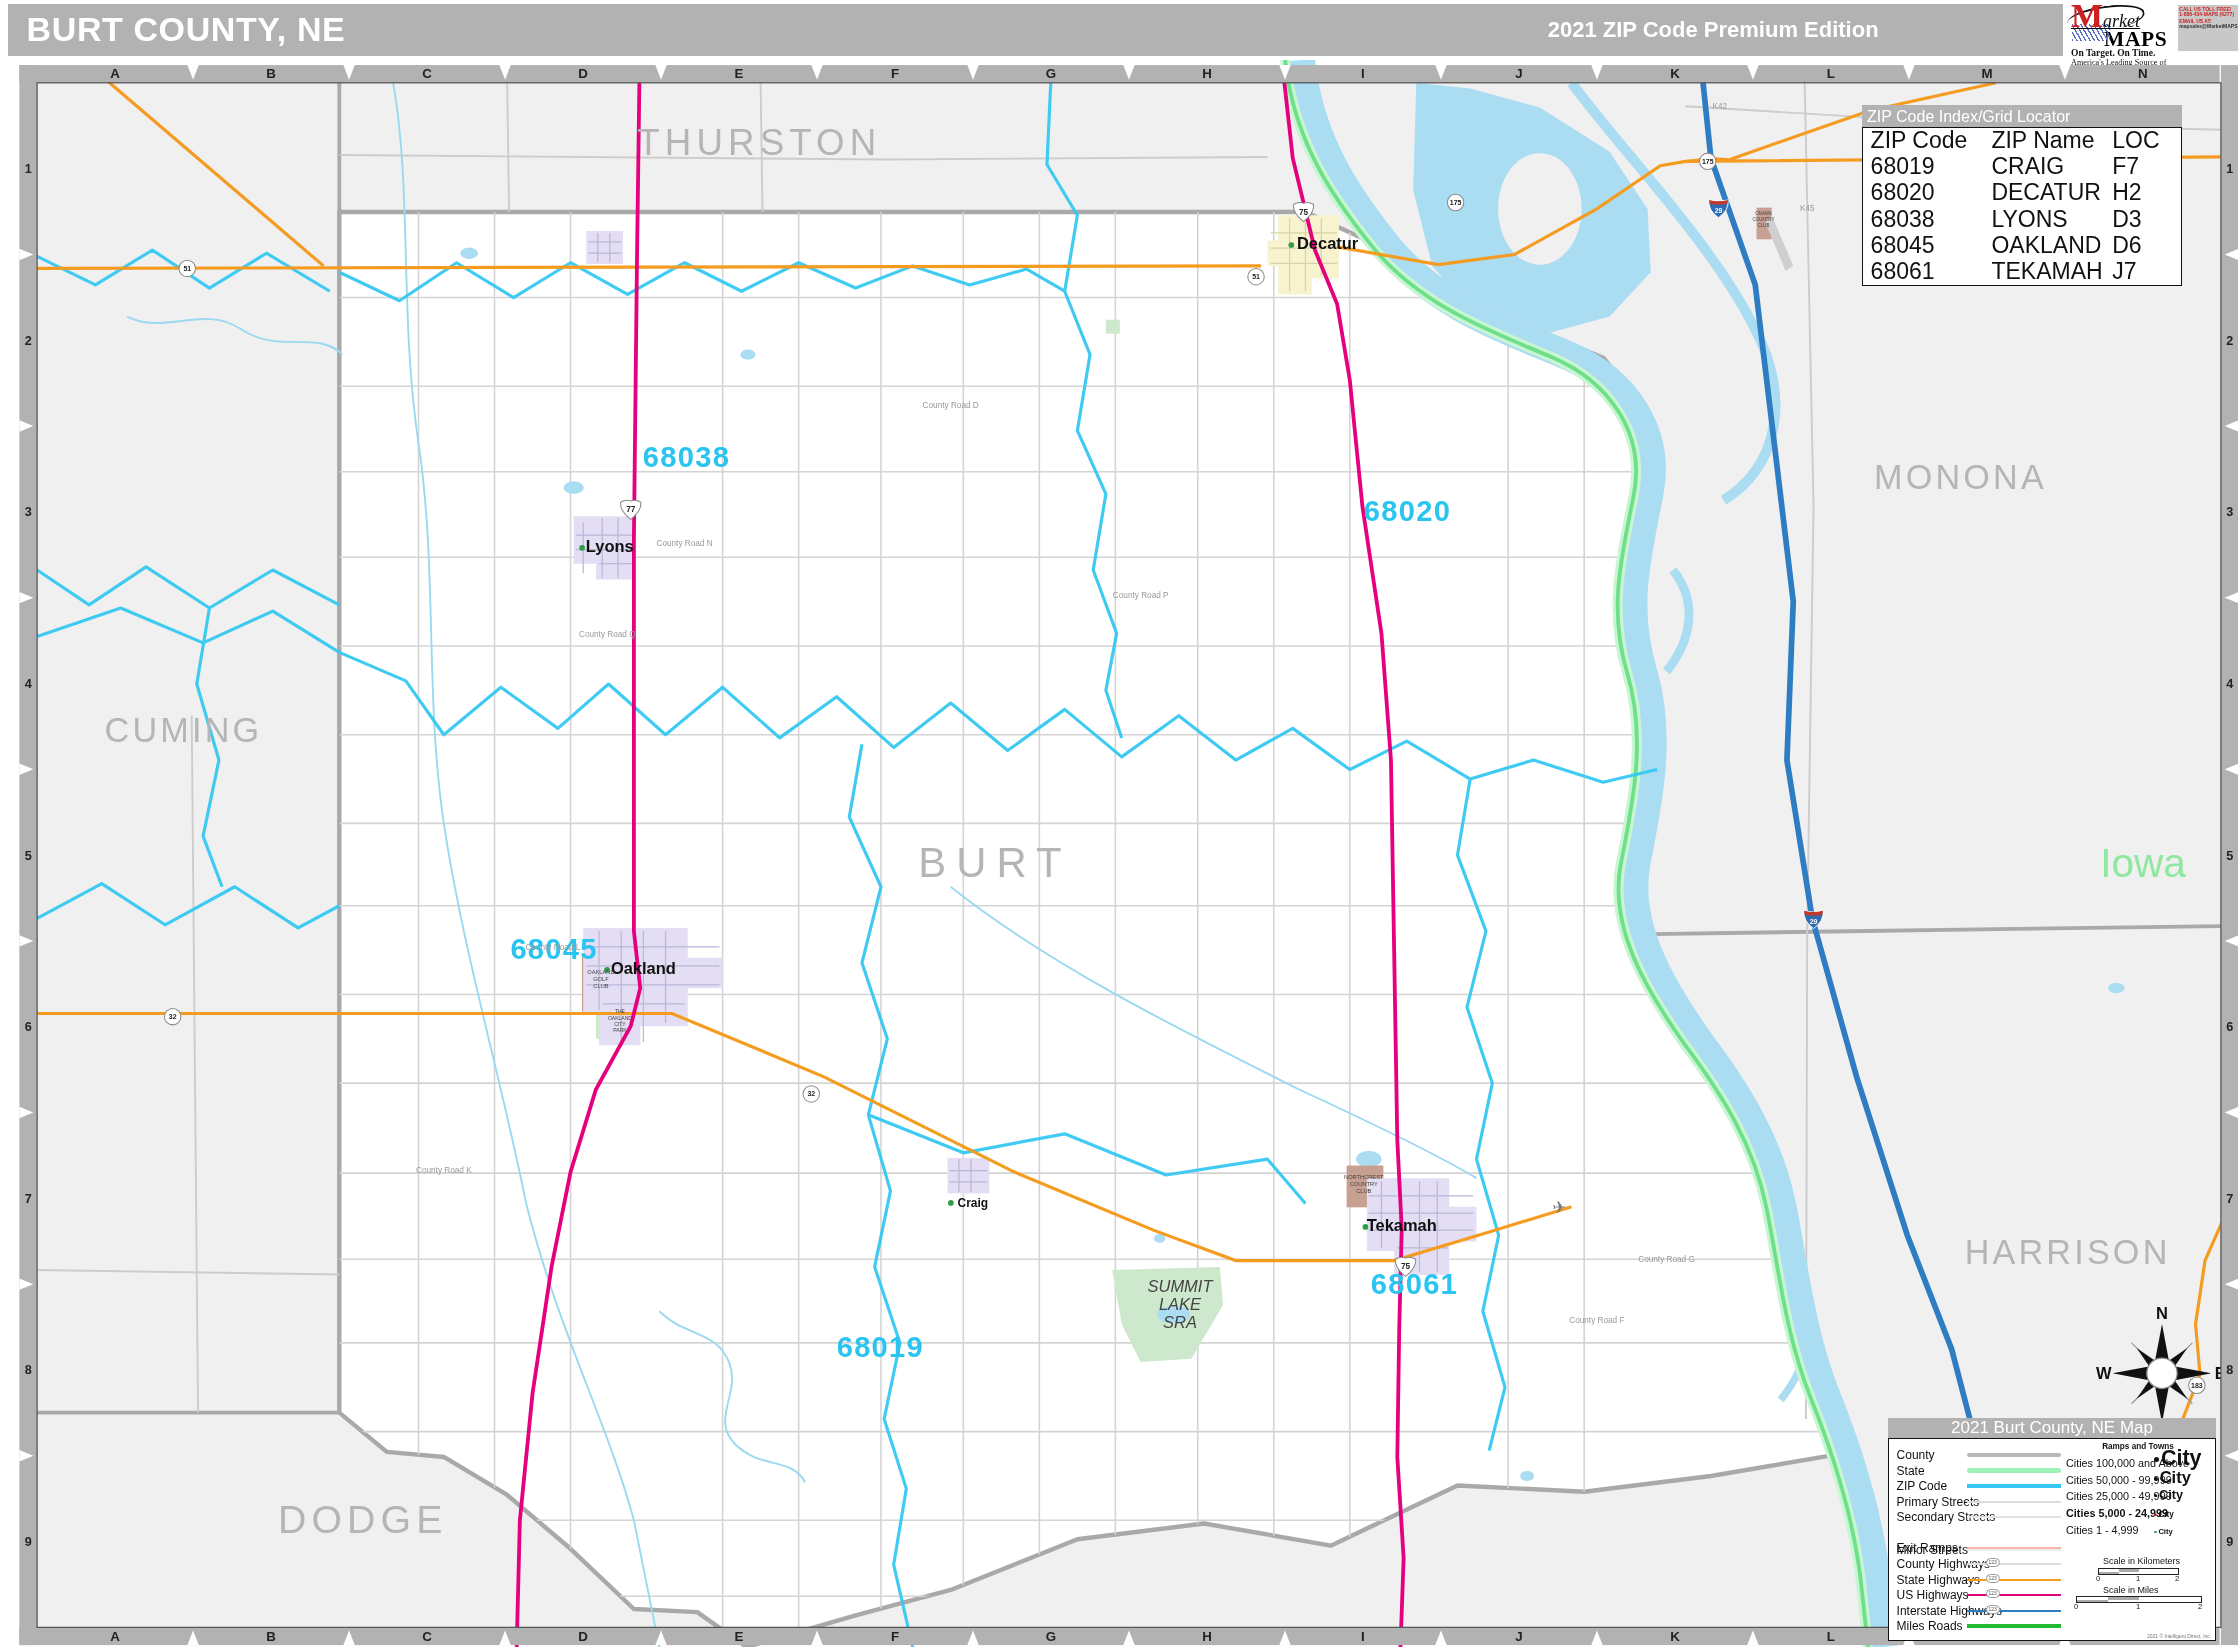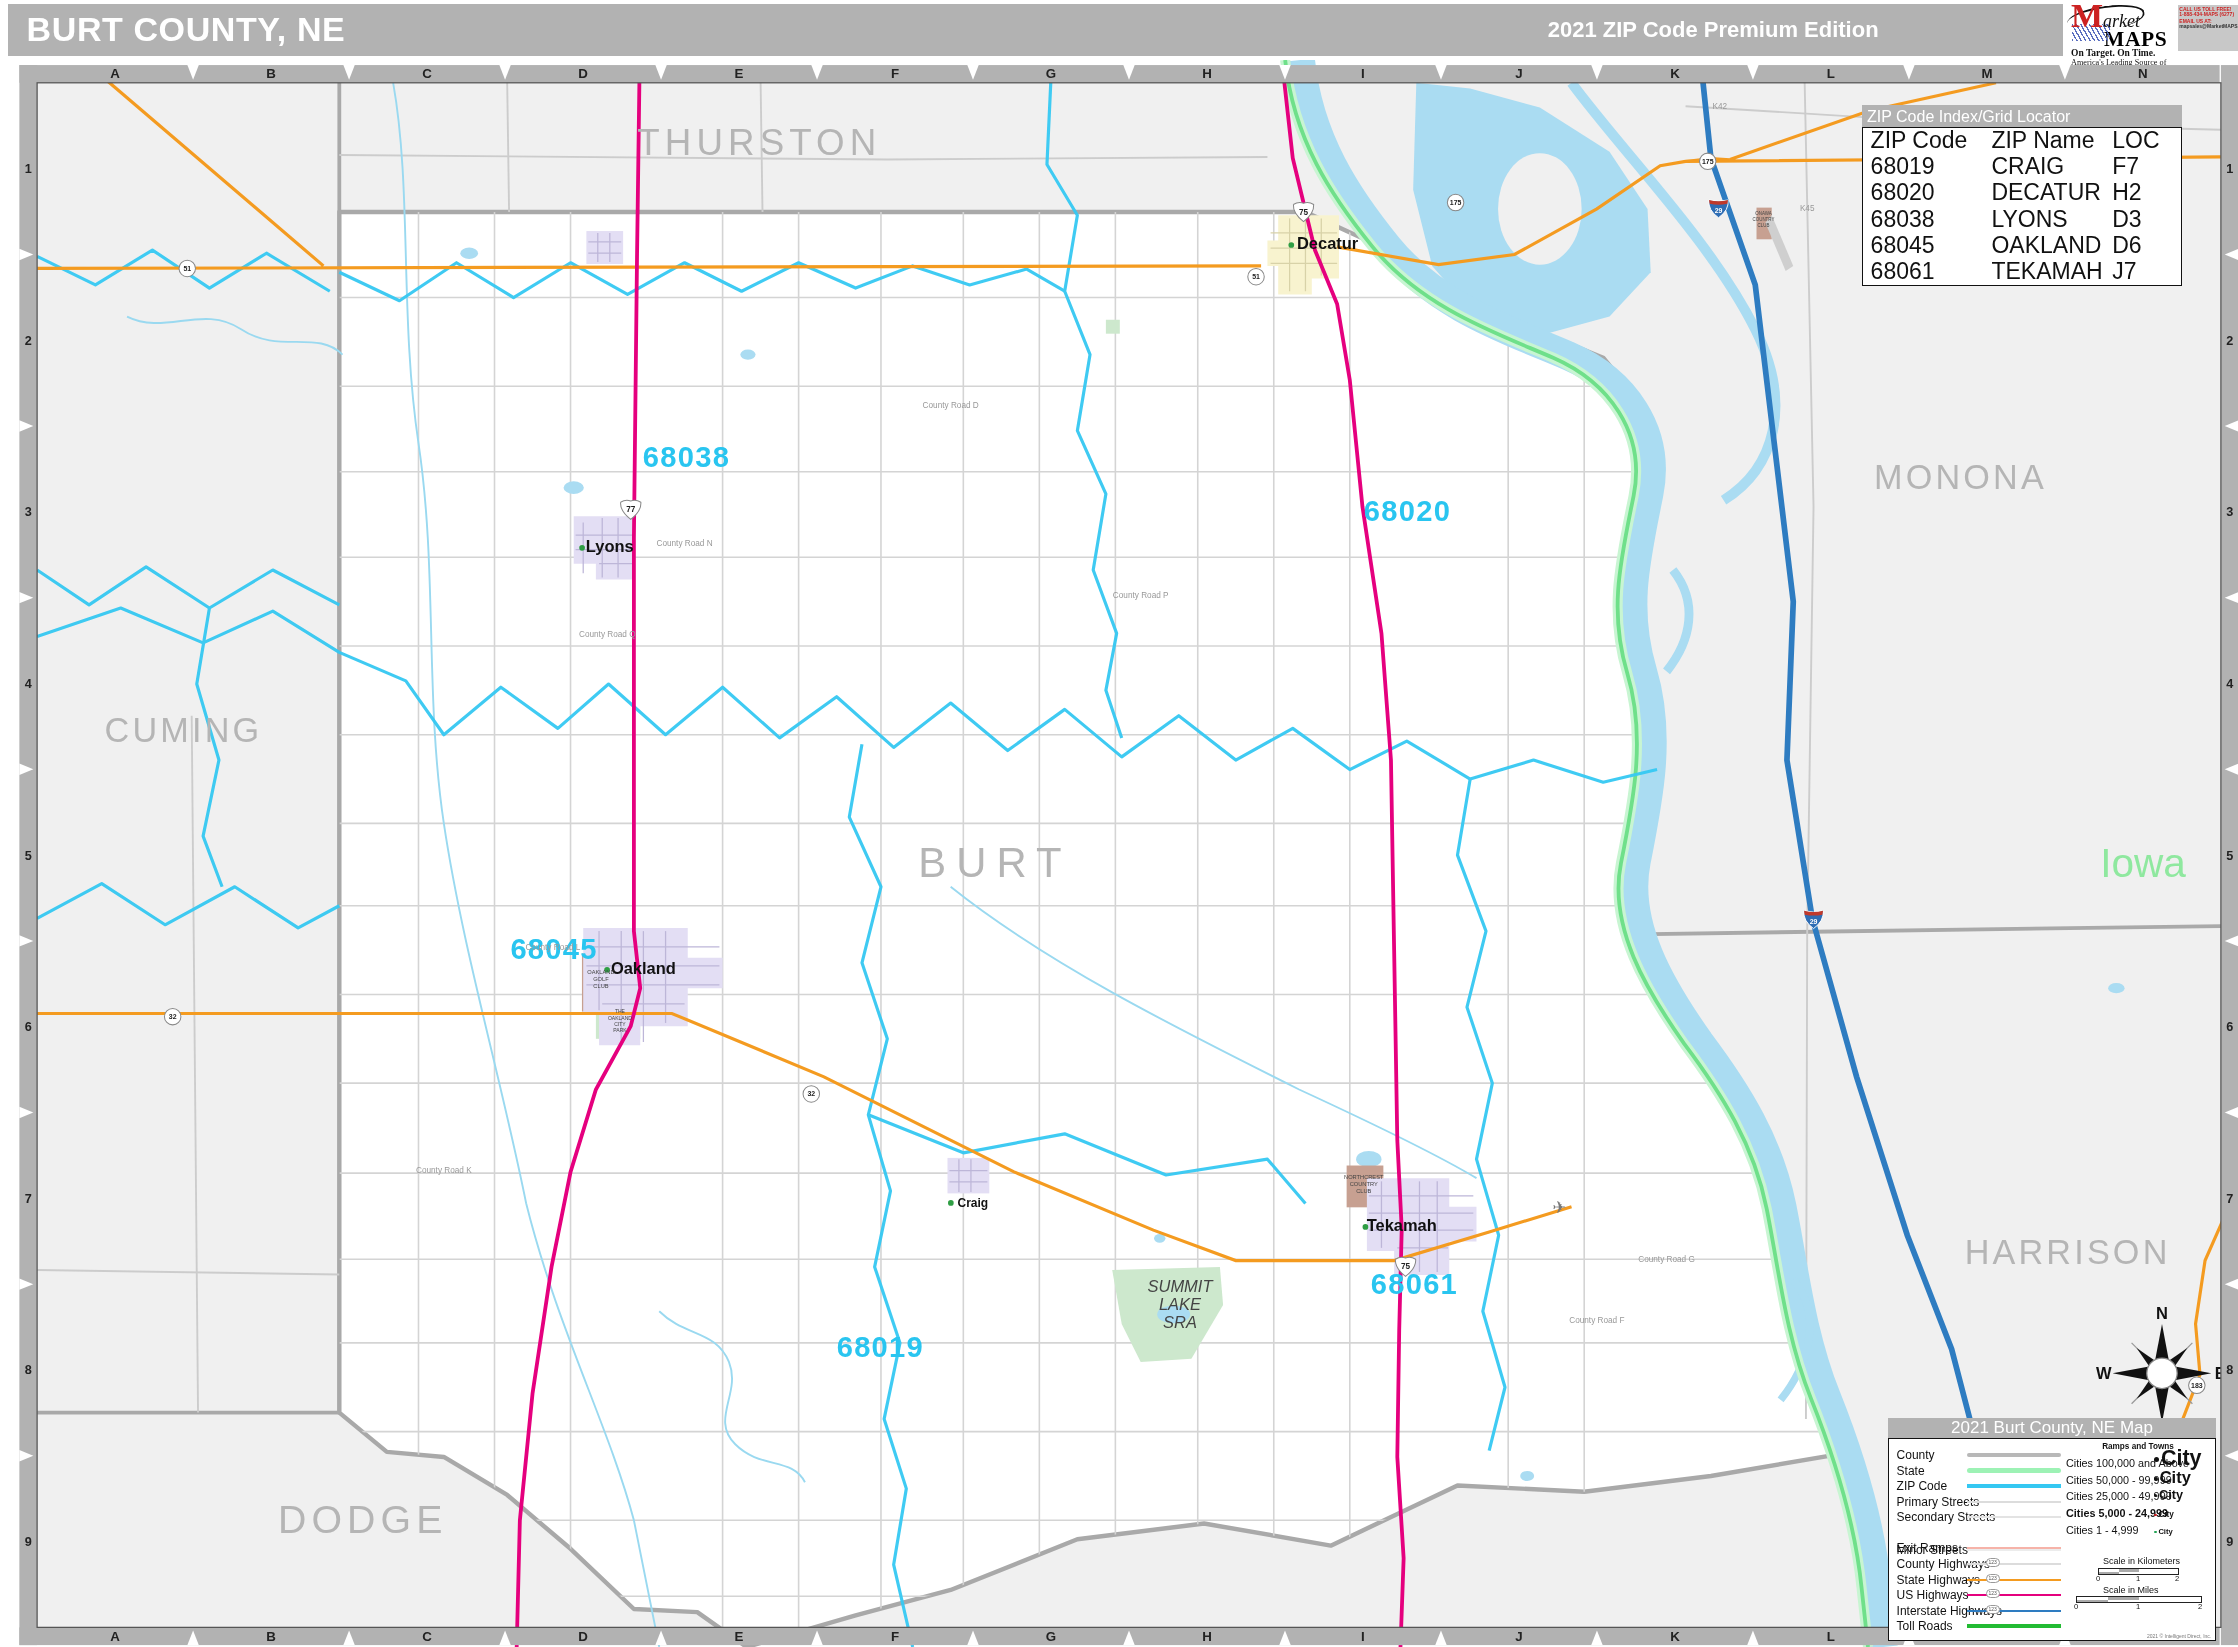"Market" div { text-decoration: none -> underline }
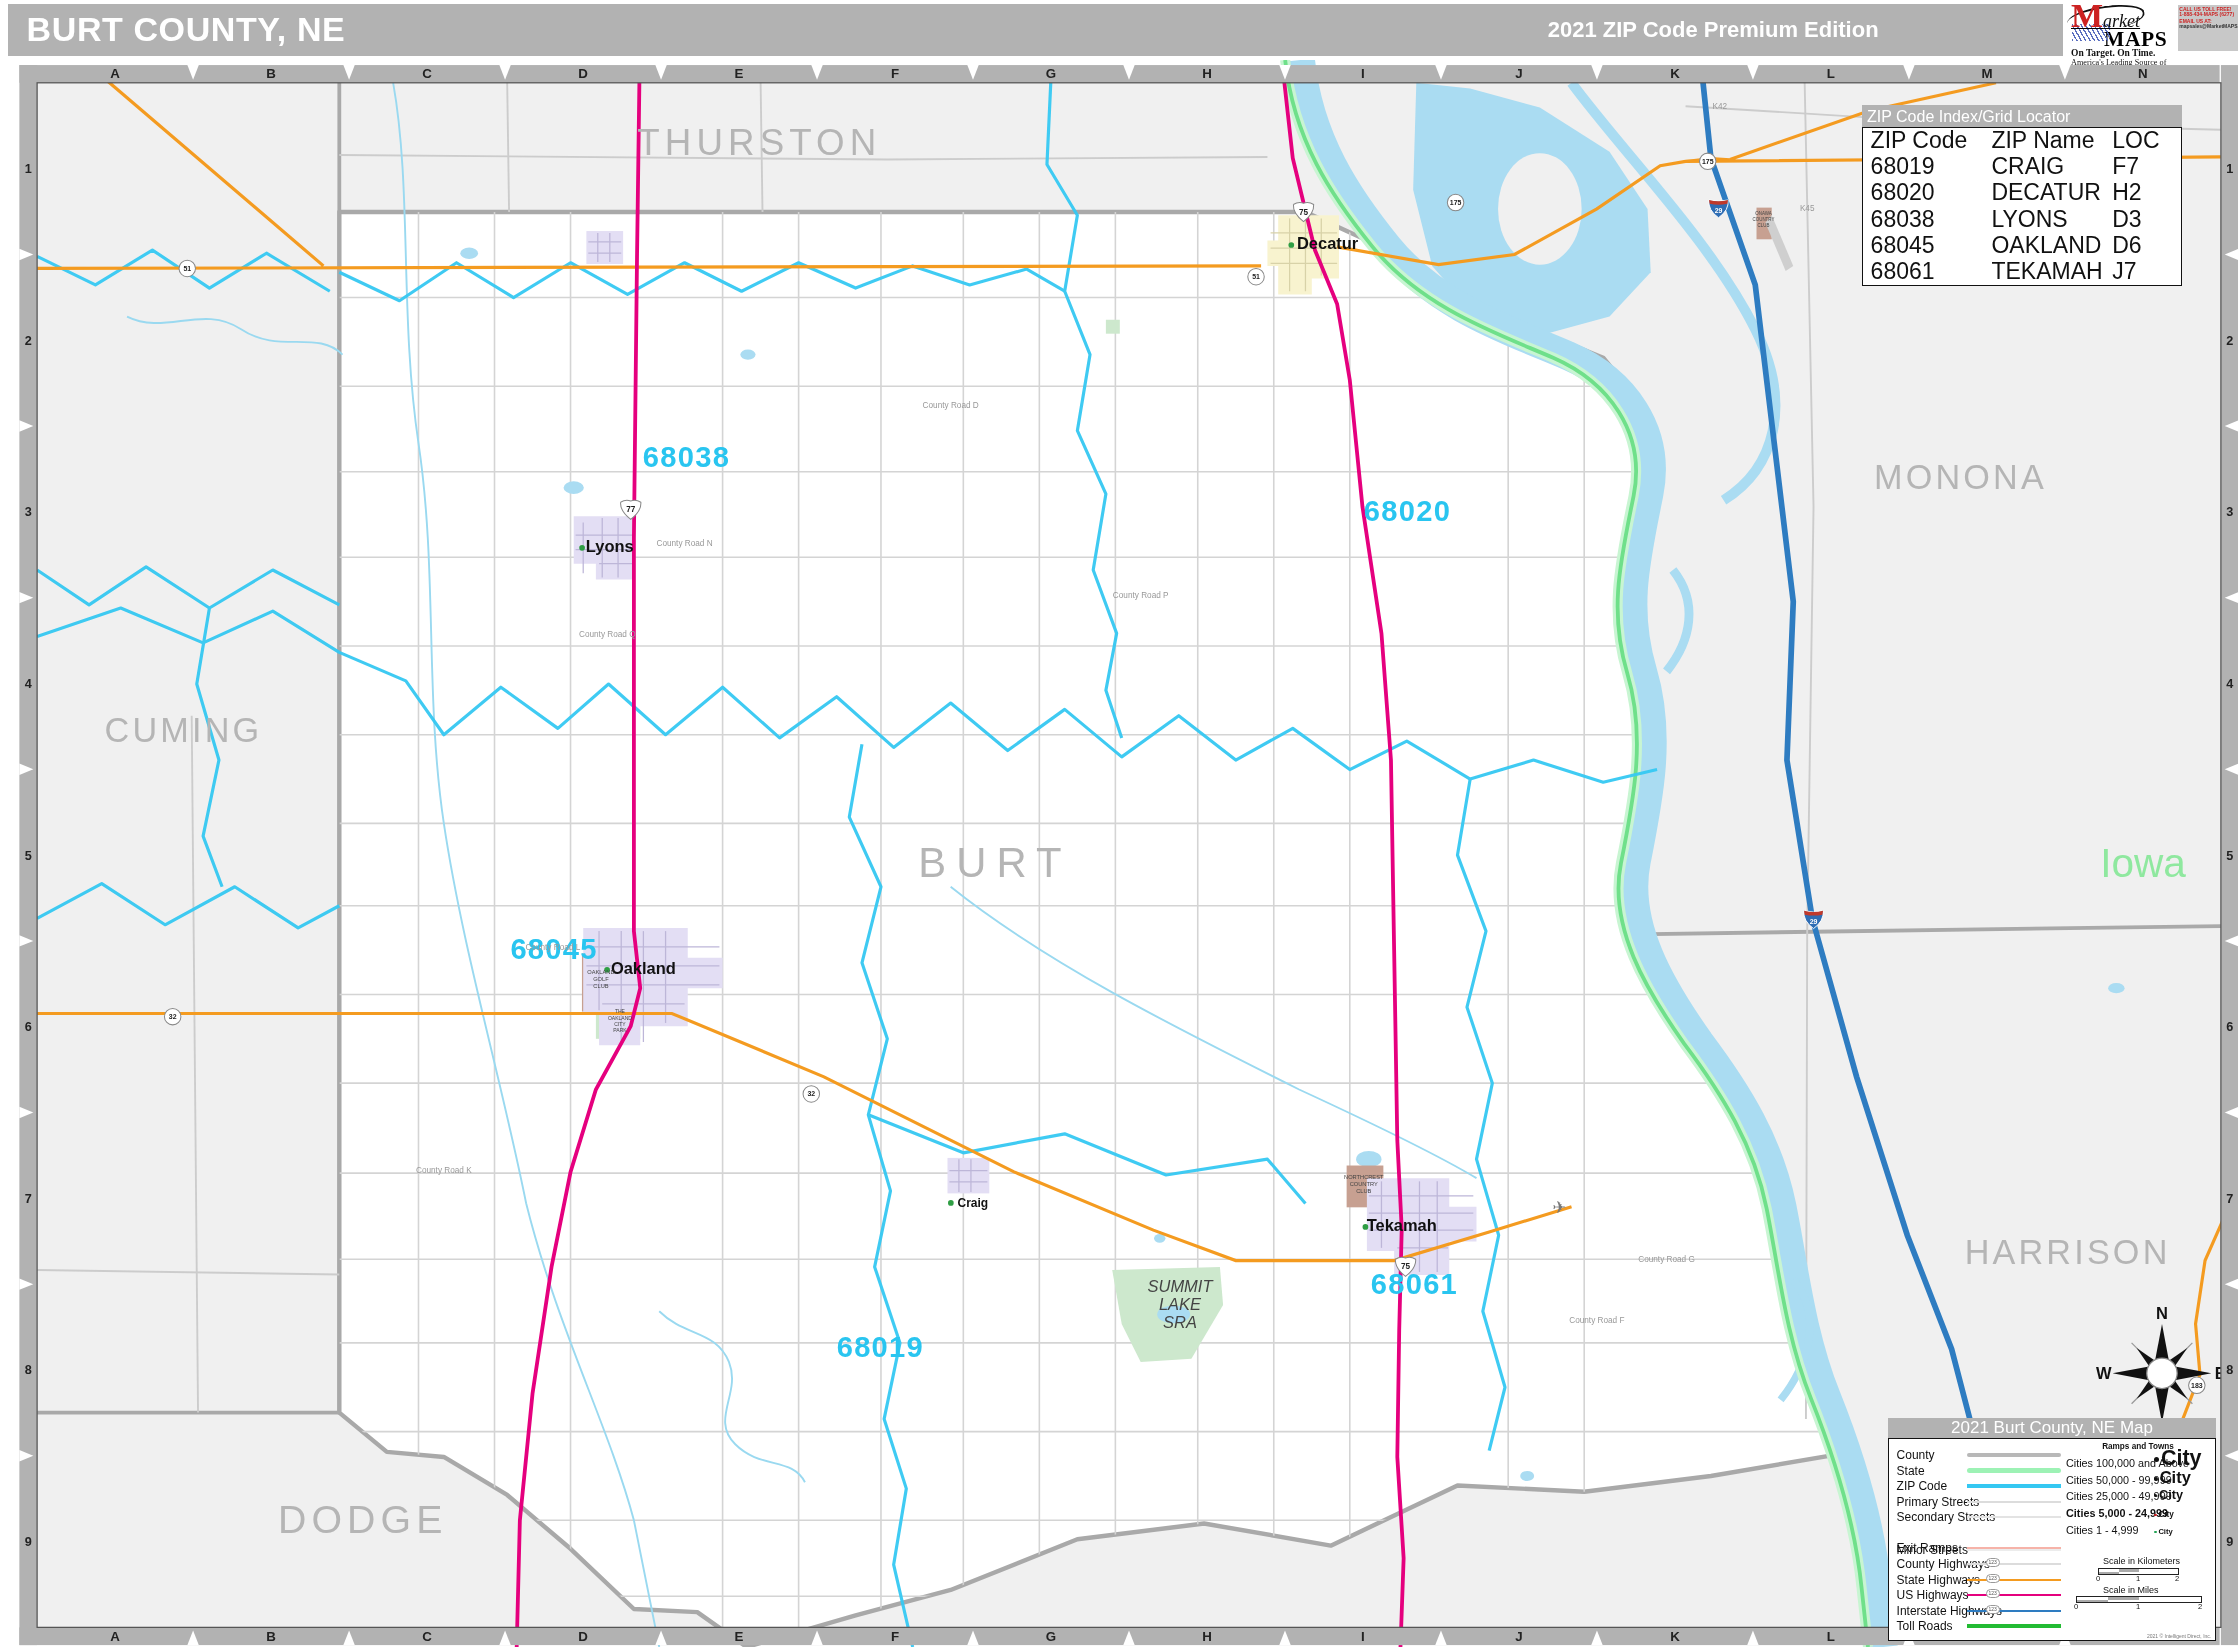"Toll Roads" span.lg-label { text: Toll -> Miles }
